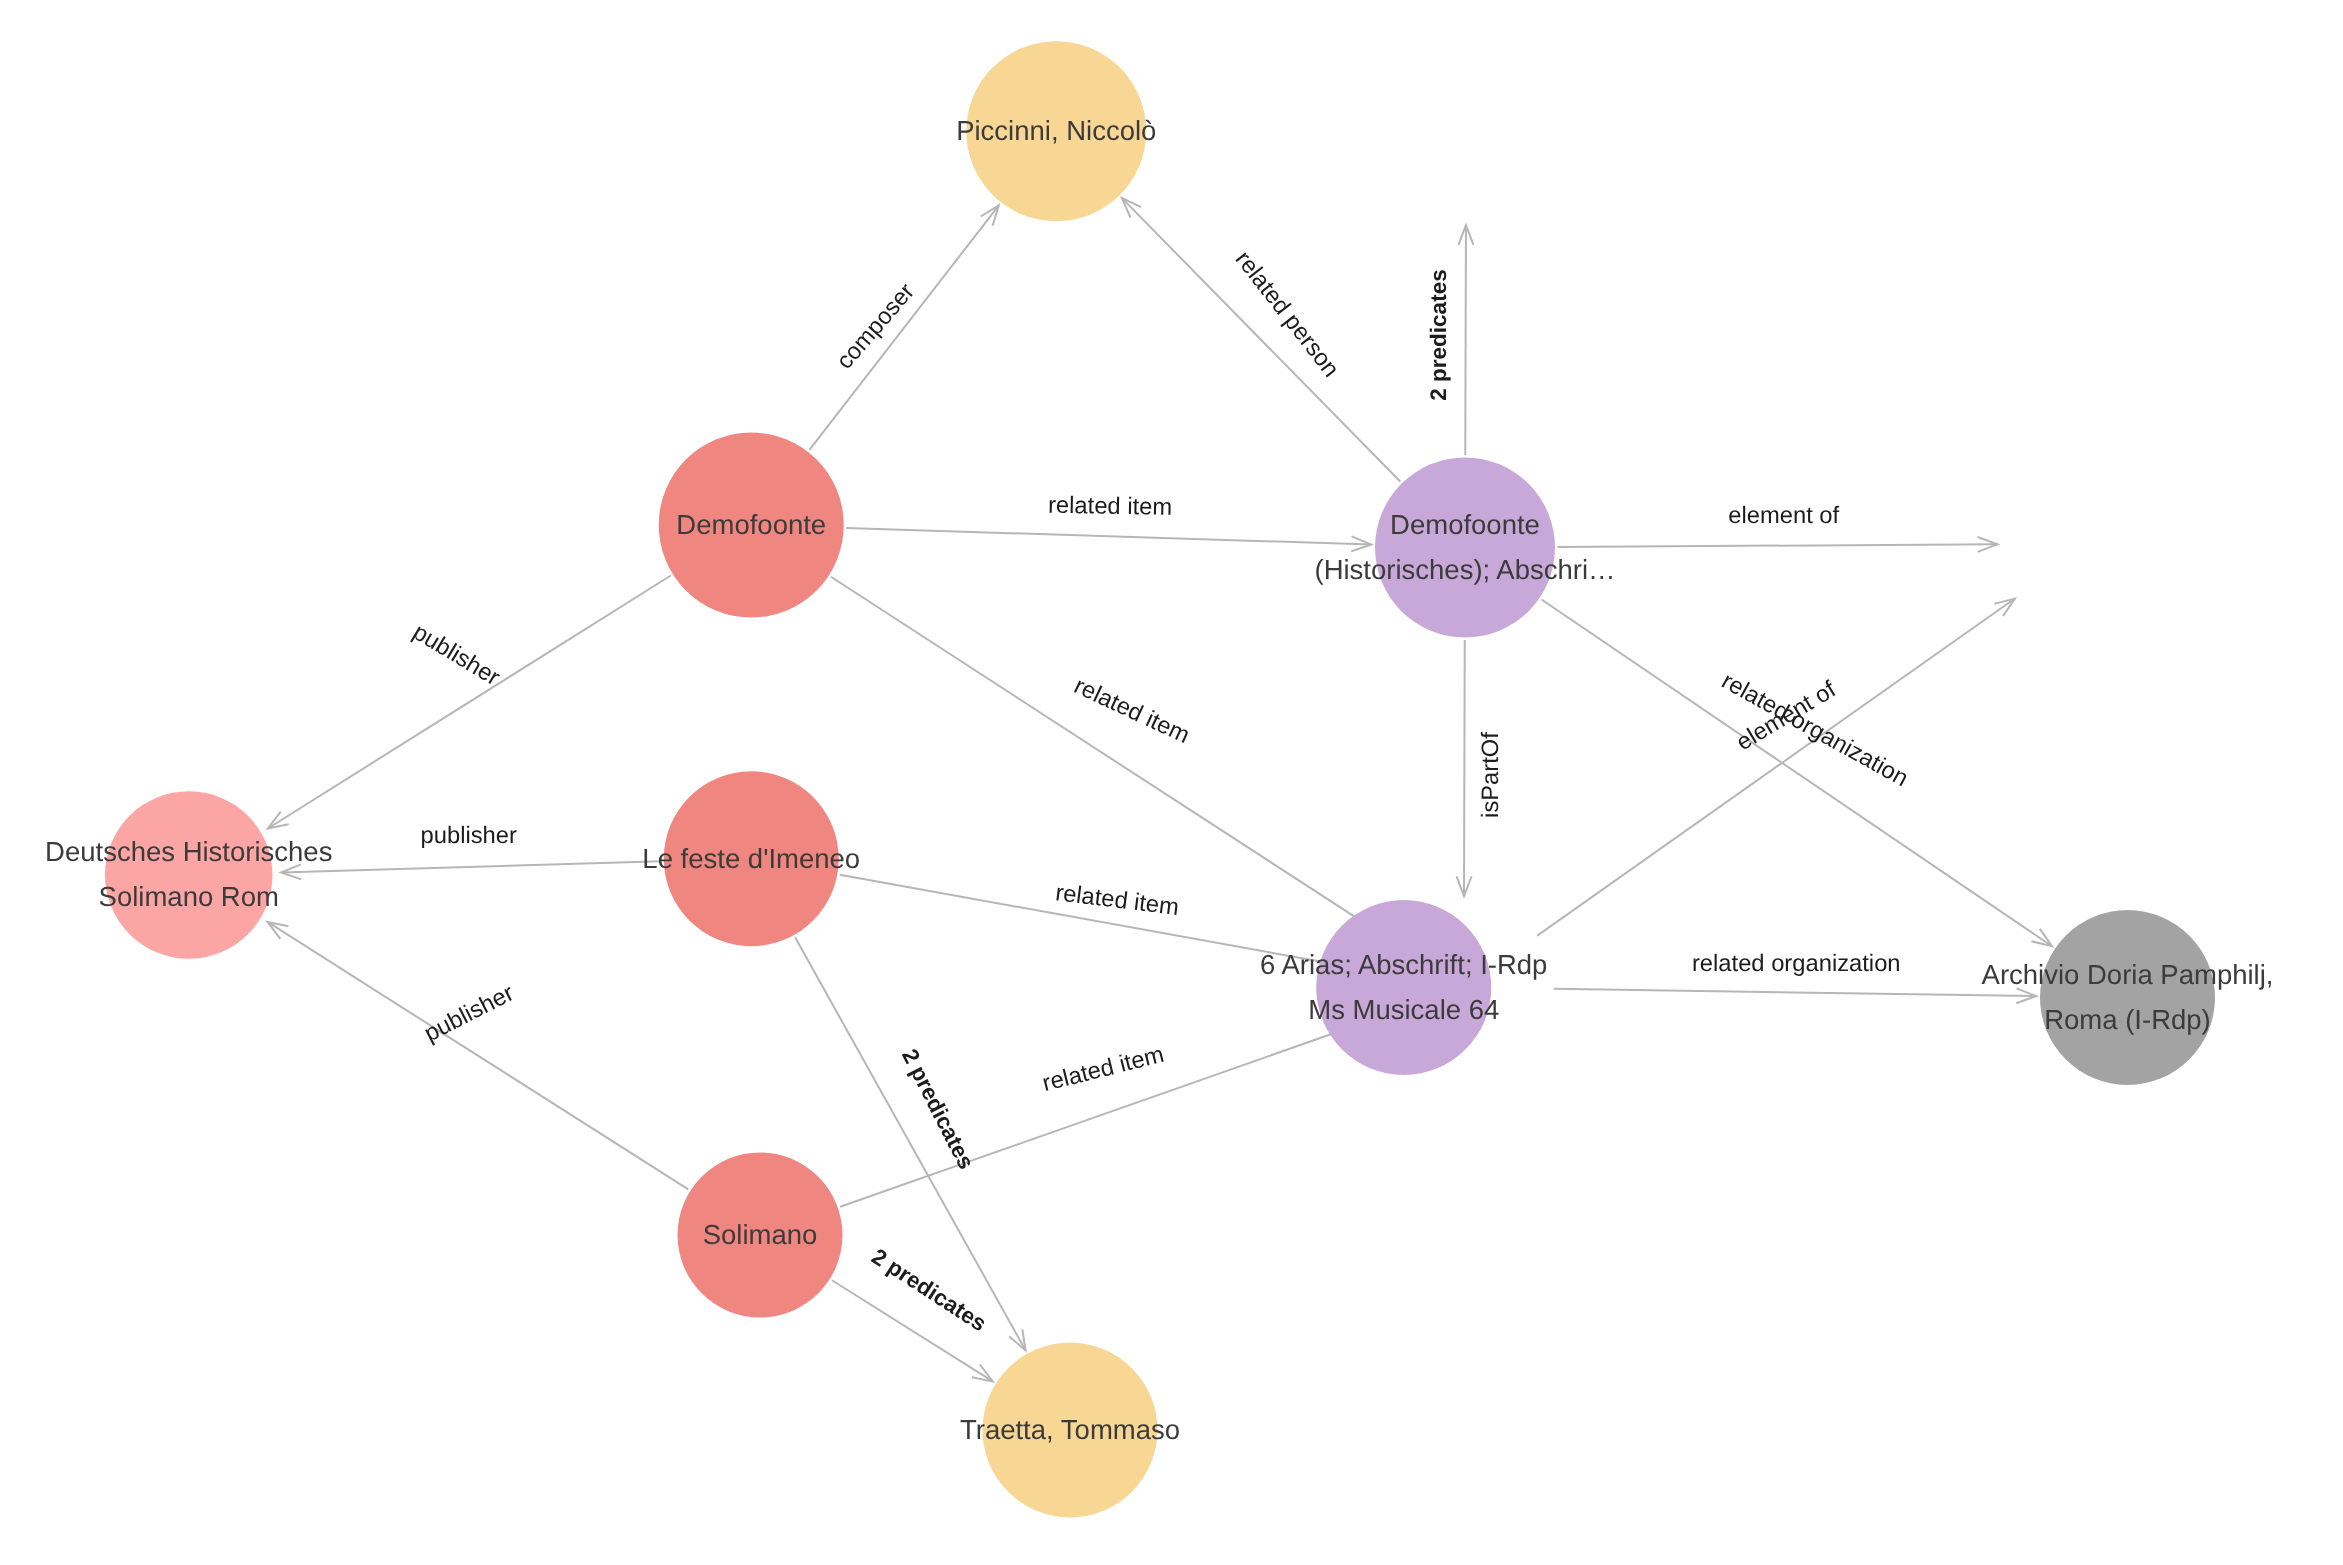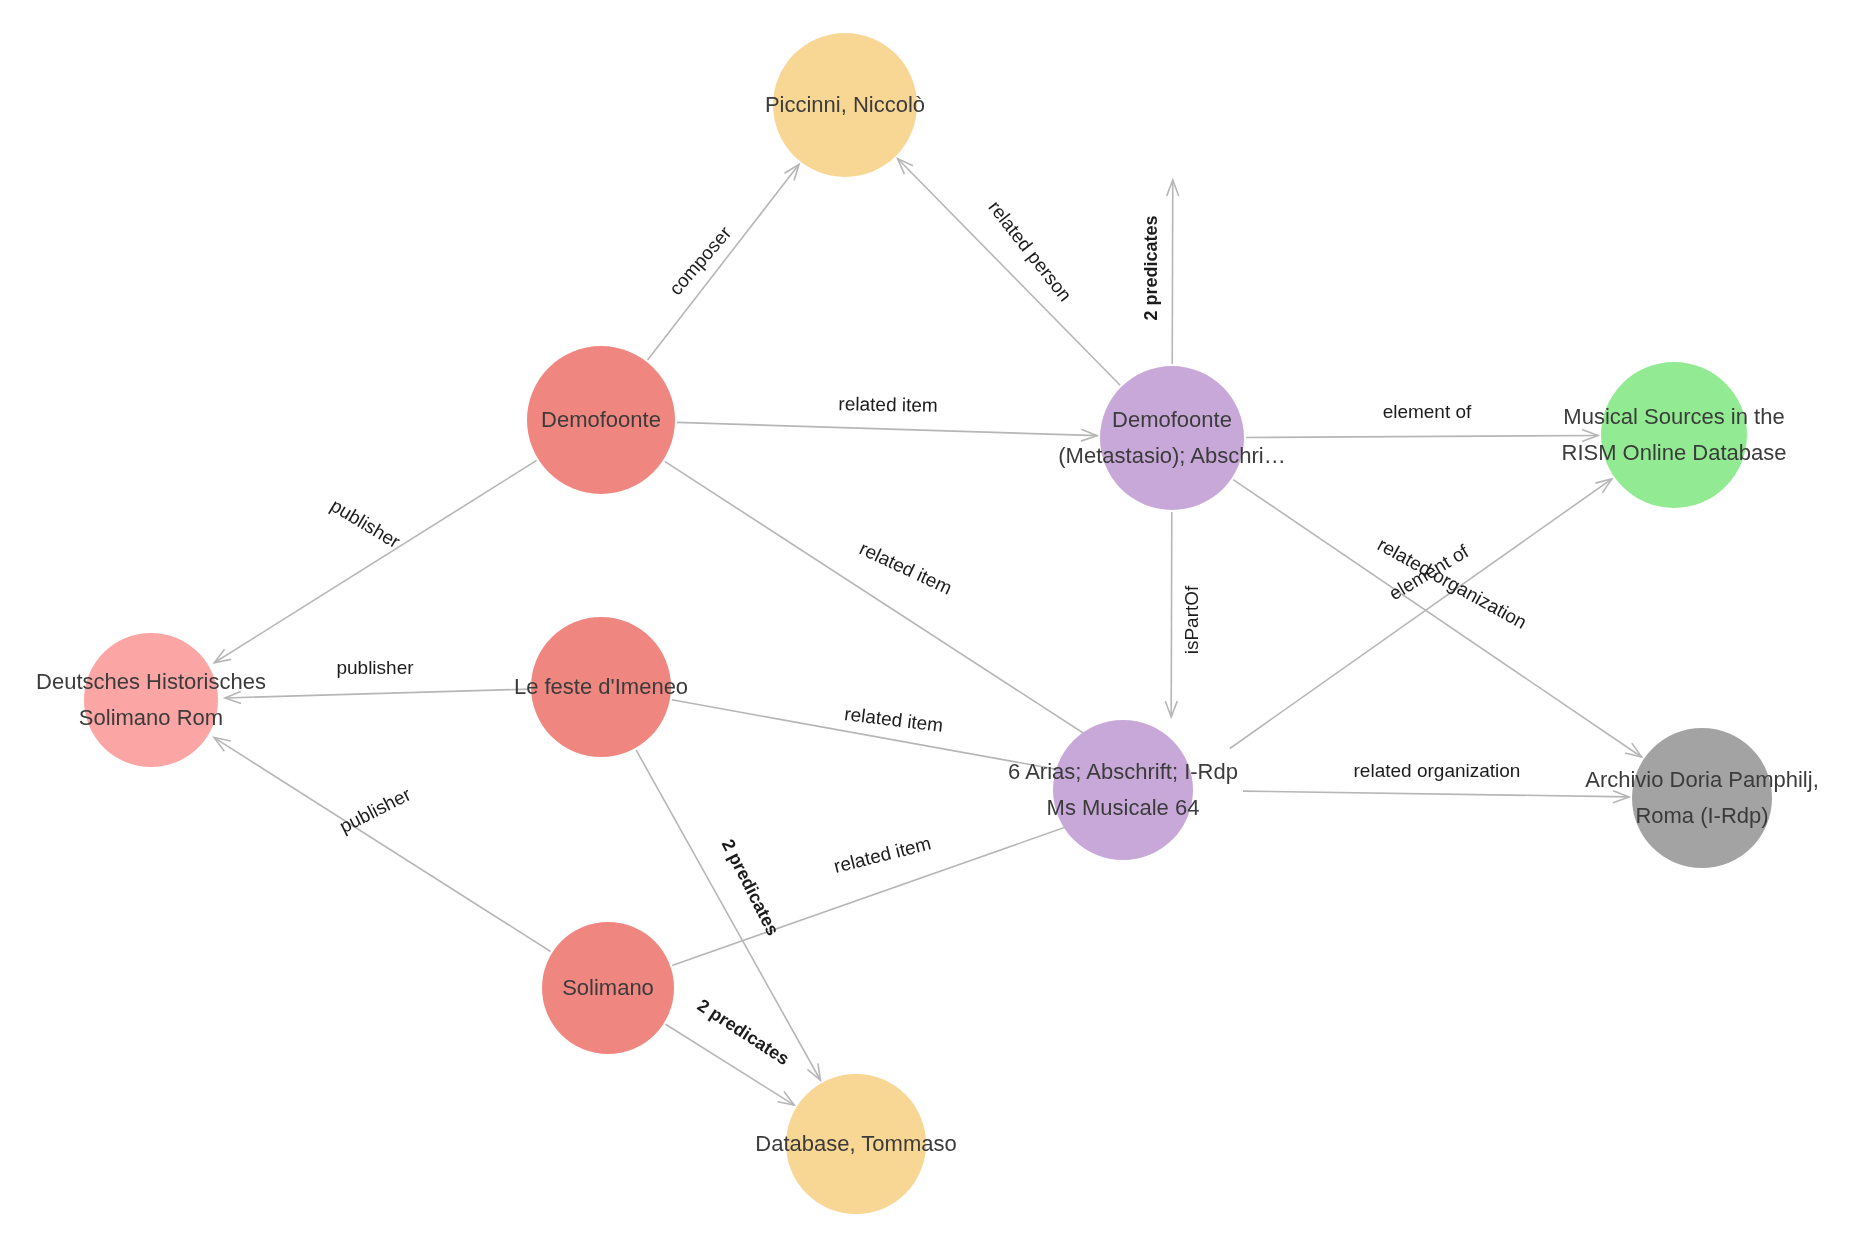"Musical Sources in the" div.node { html: <div> <div> <div>Musical Sources in the</div> <div>RISM Online Database</div> </div> </div> -> none }
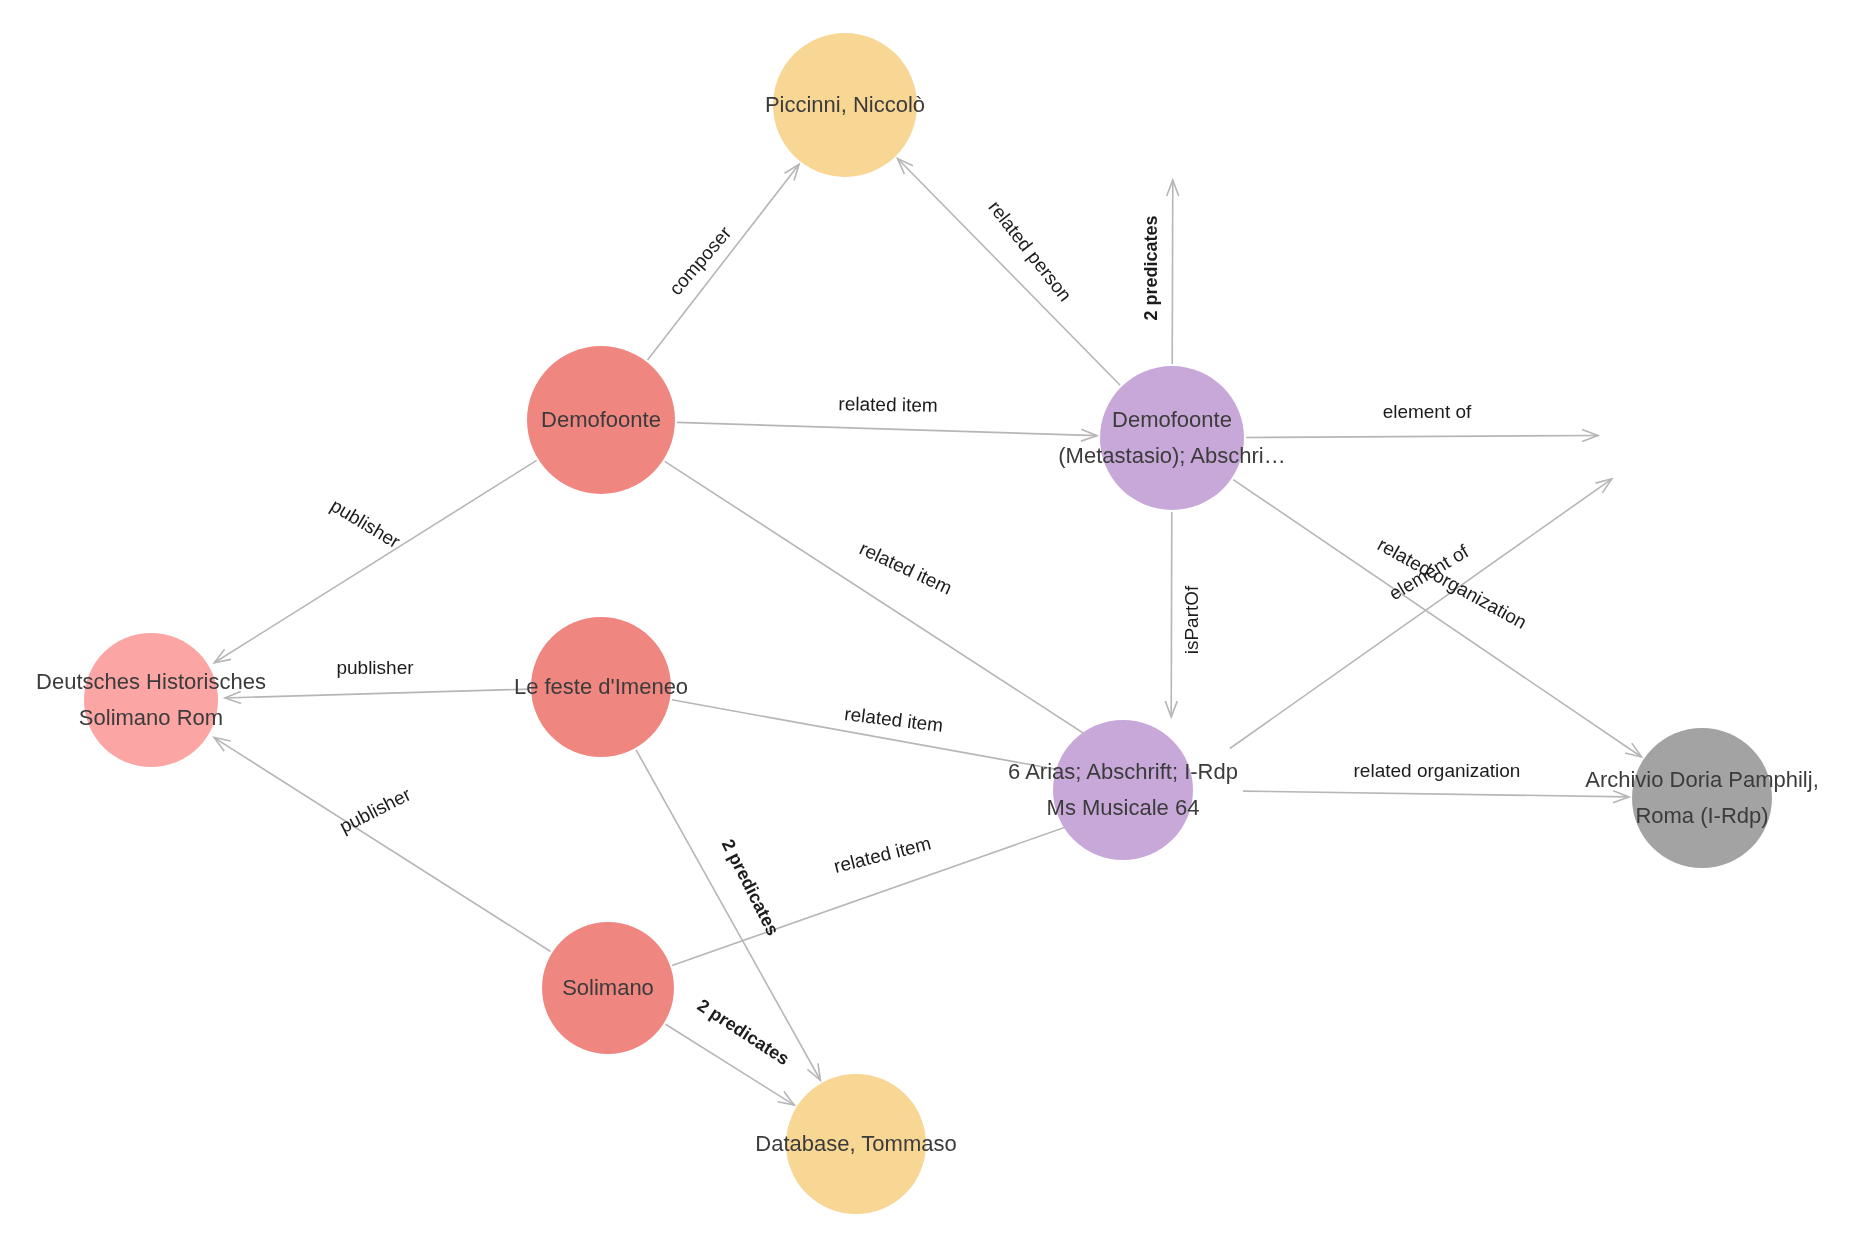"(Metastasio); Abschri…" div { text: Metastasio -> Historisches }
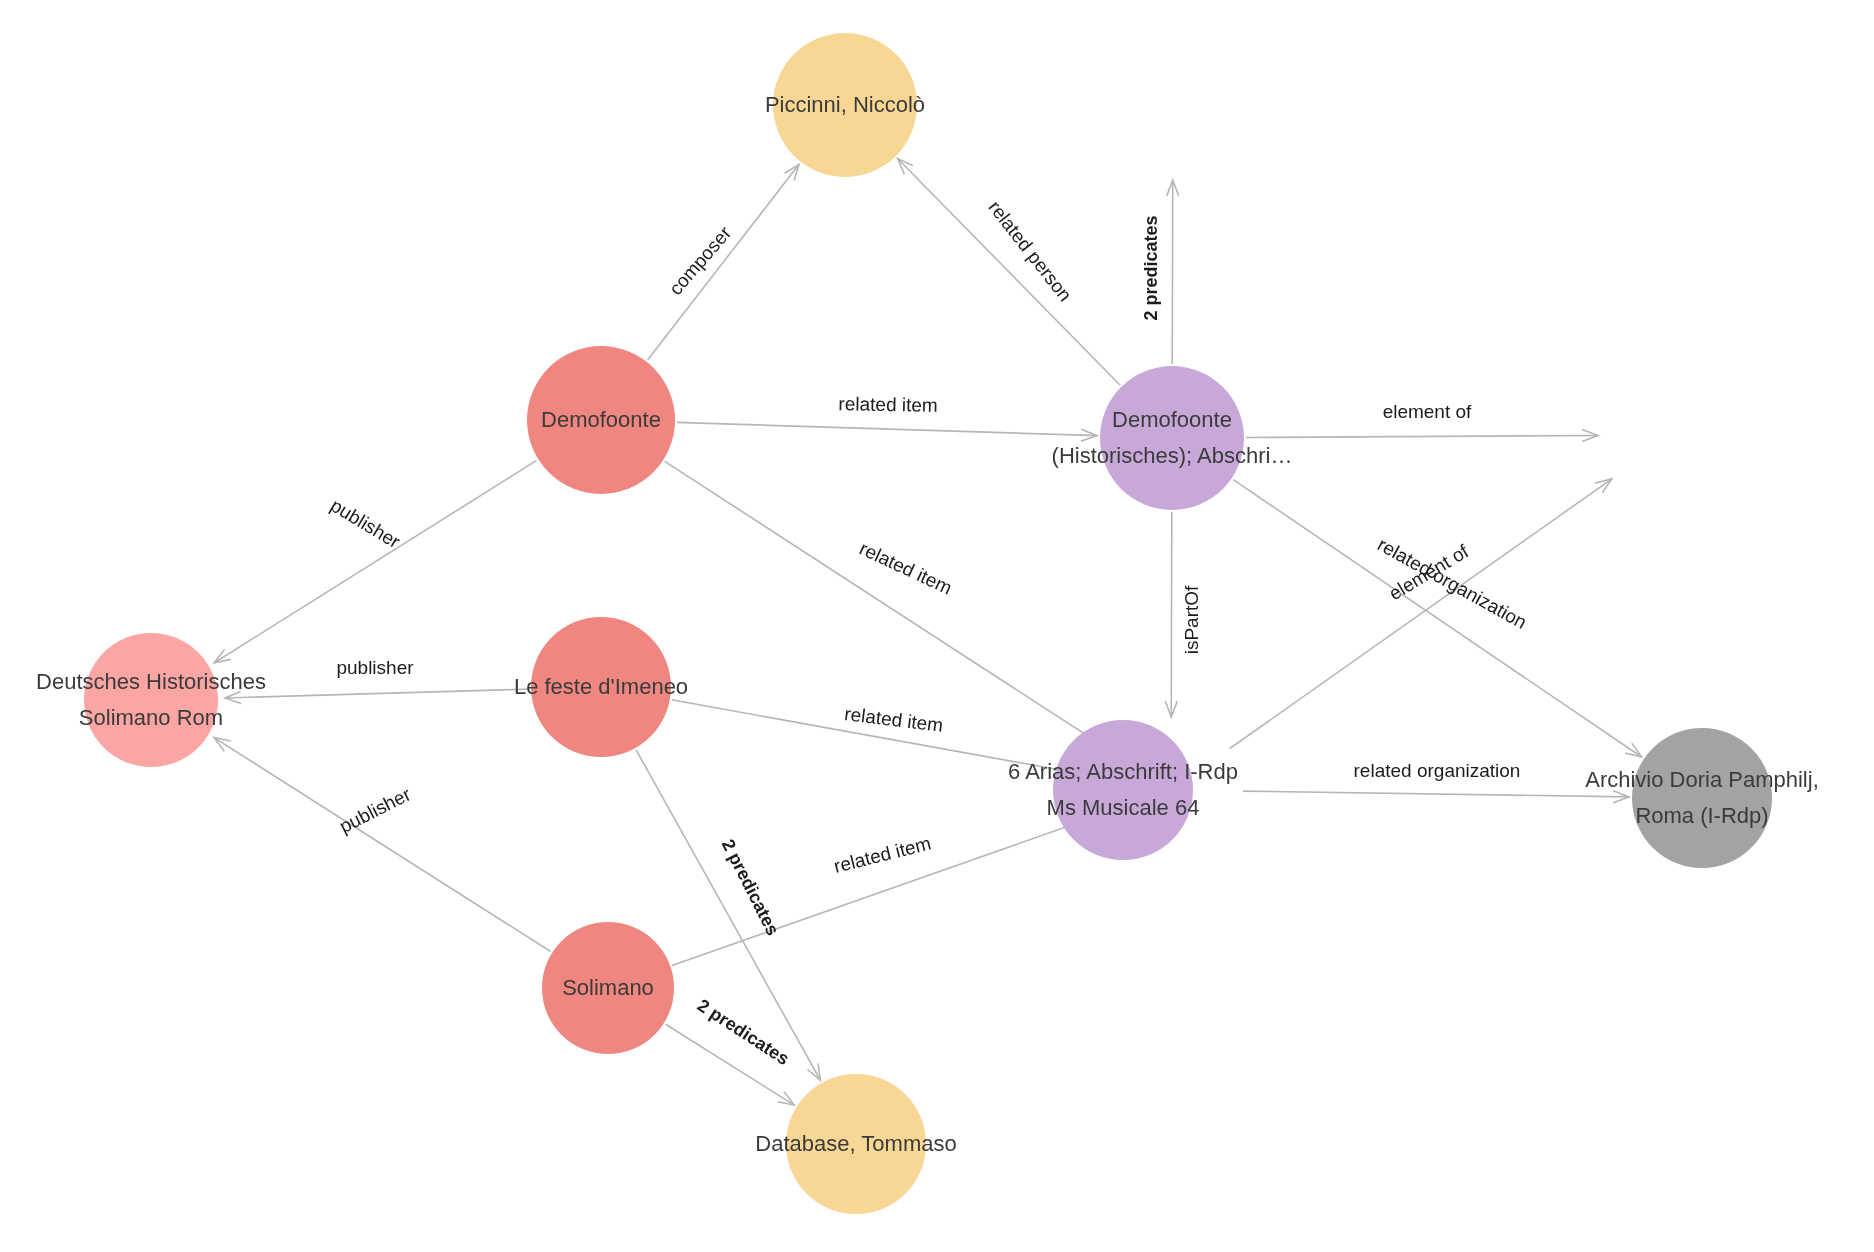"Database, Tommaso" div { text: Database -> Traetta }
